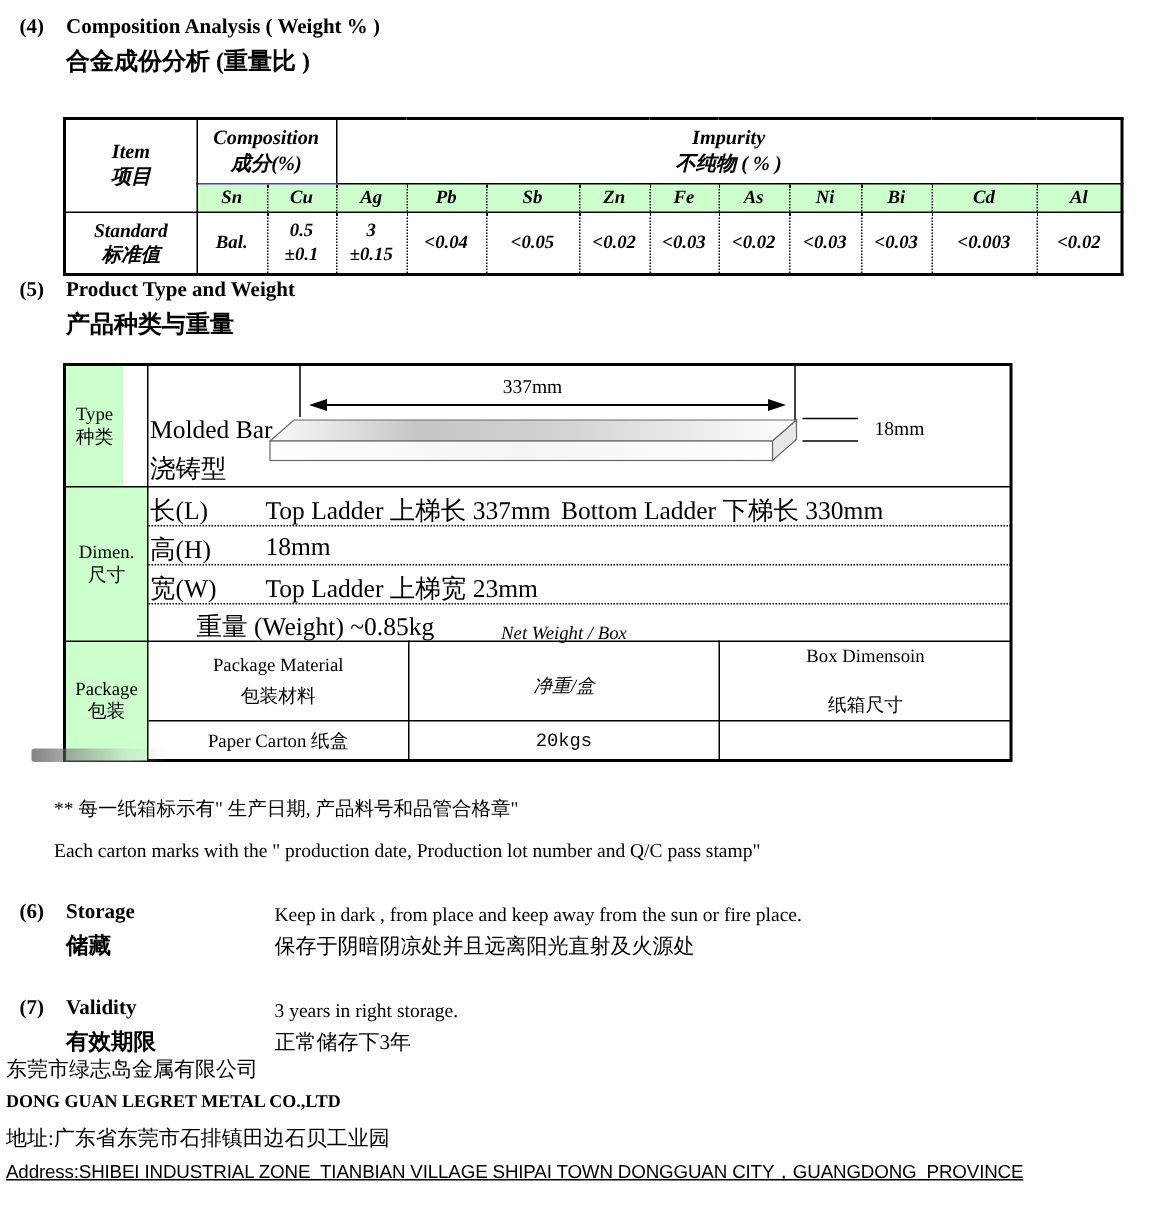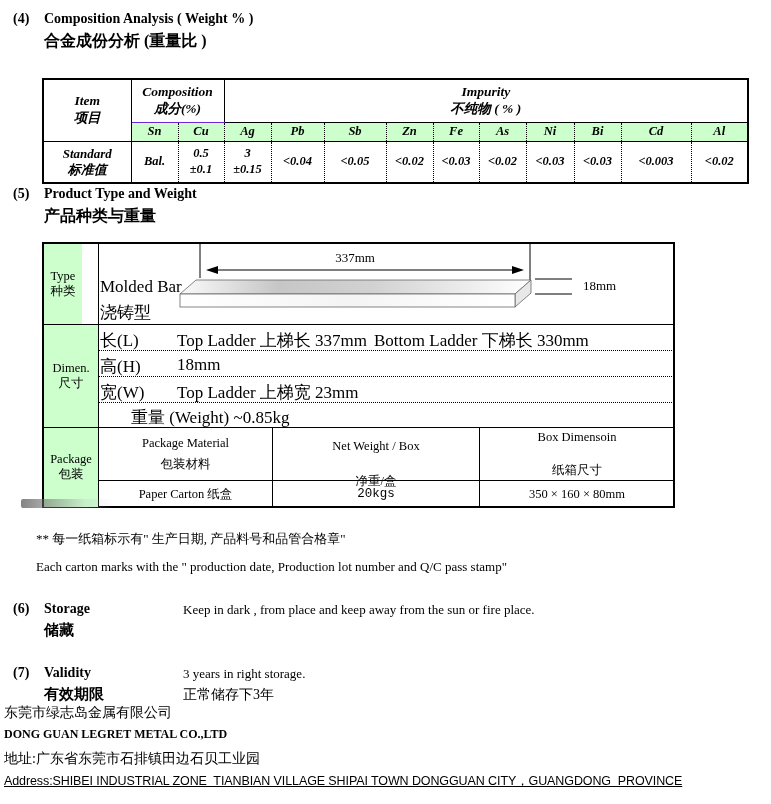"Net Weight / Box" div.abs { font-style: none -> italic; top: 193px -> 169px }
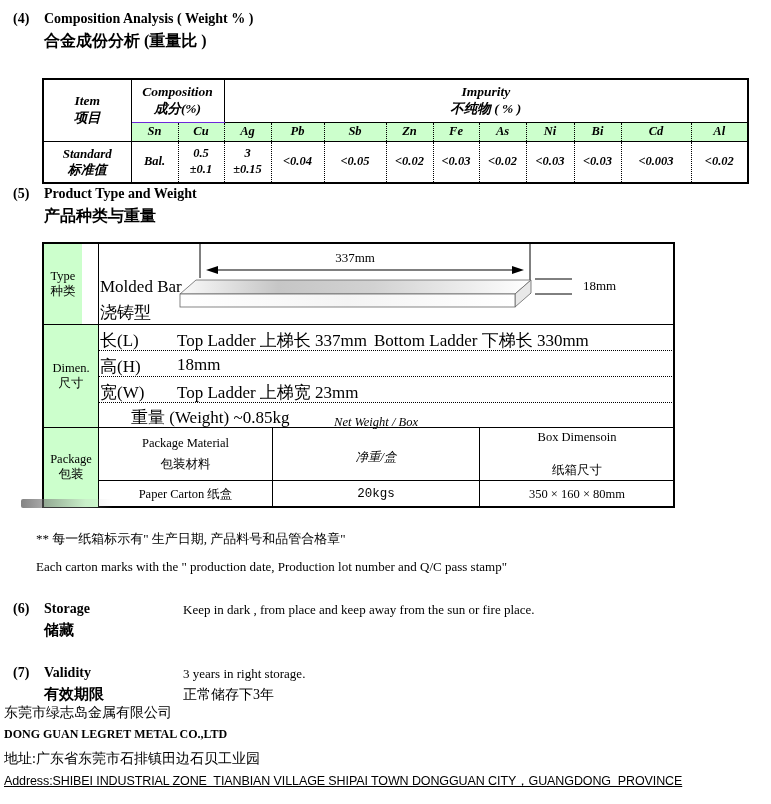"350 × 160 × 80mm" div.abs { html: <div>350 × 160 × 80mm</div> -> none }
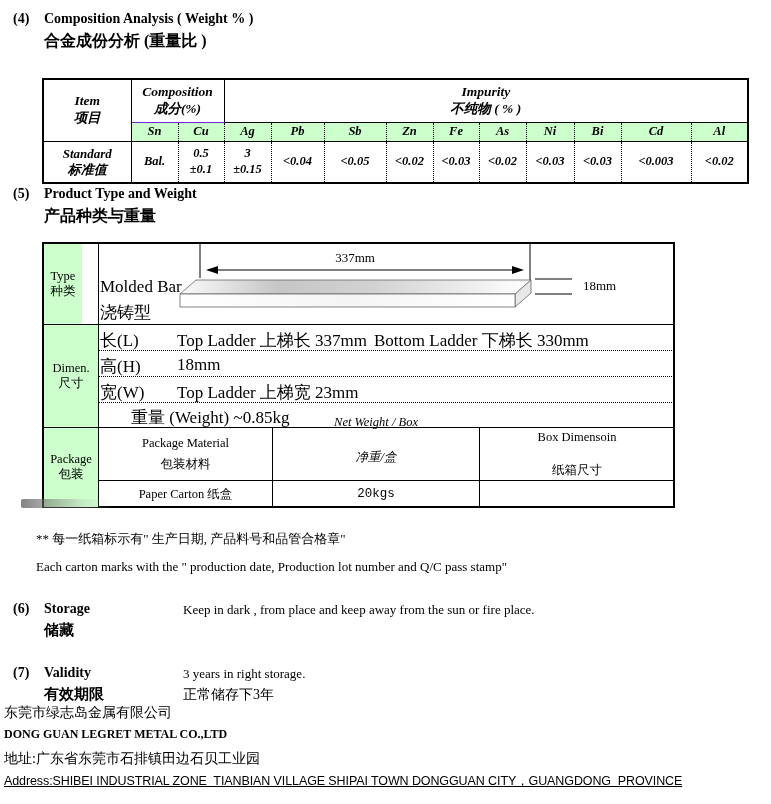"保存于阴暗阴凉处并且远离阳光直射及火源处" div.abs { html: none -> <div>保存于阴暗阴凉处并且远离阳光直射及火源处</div> }
